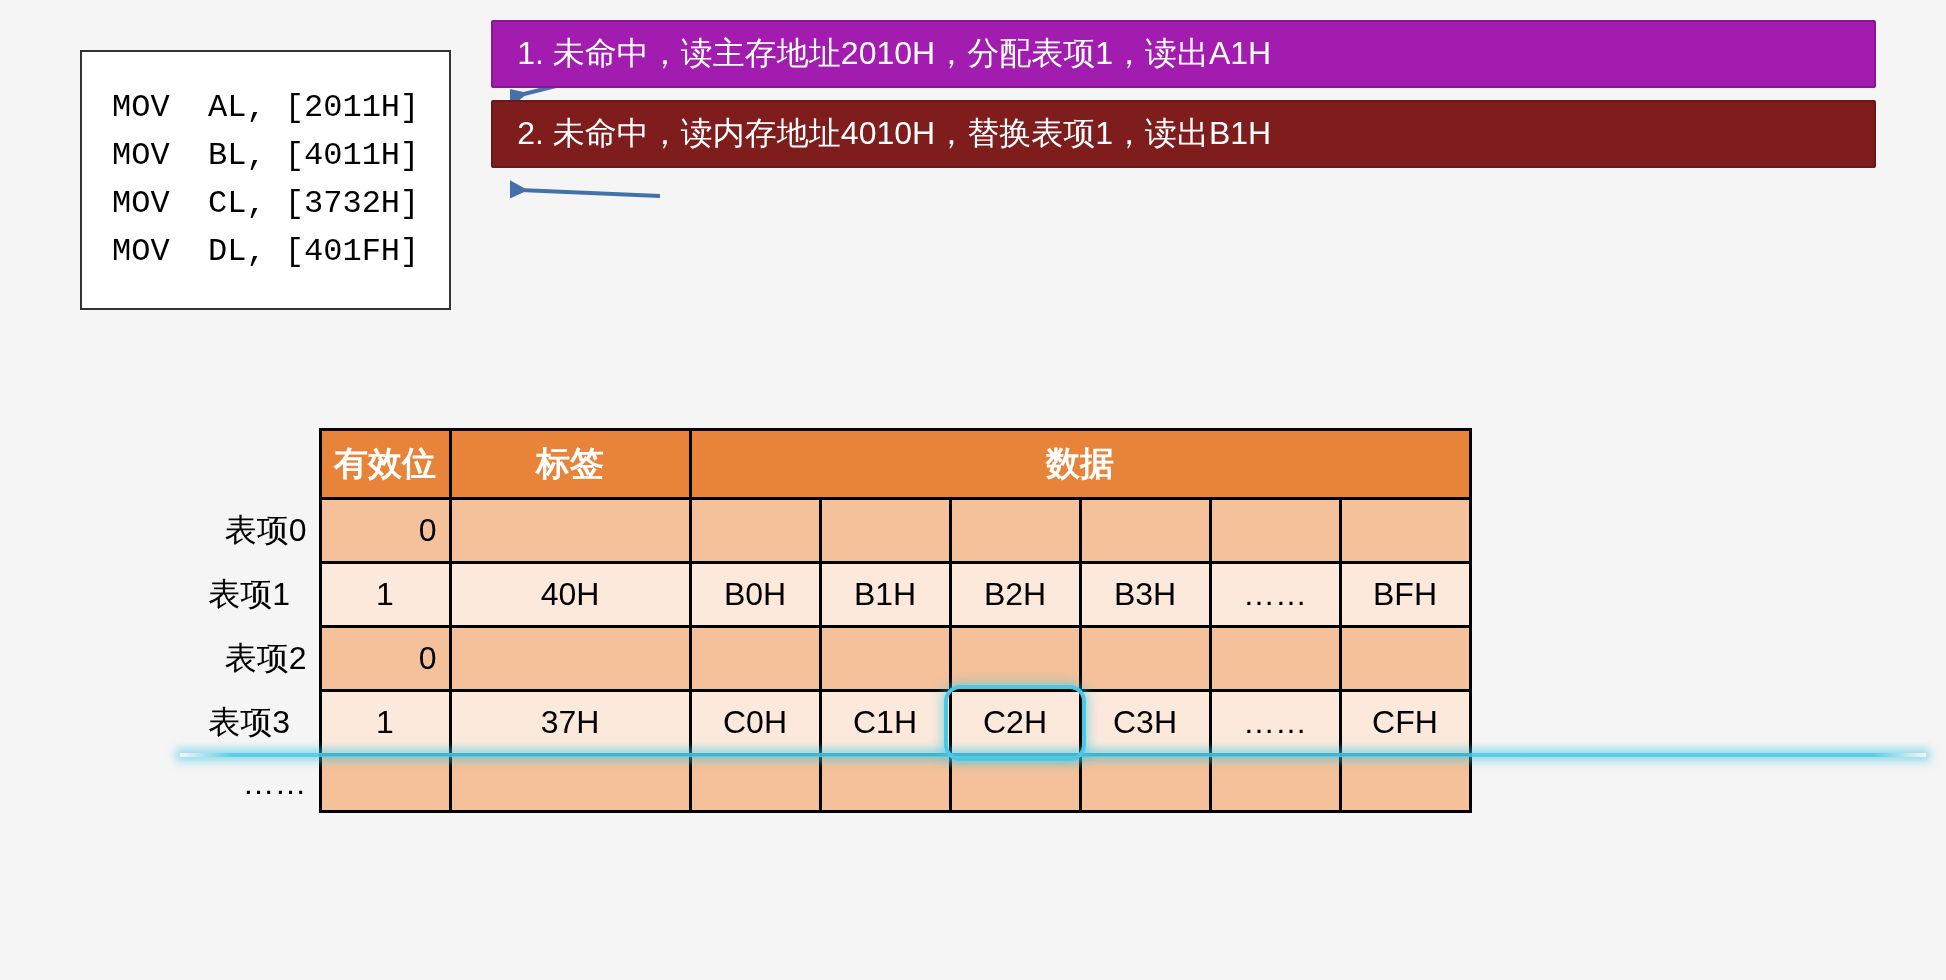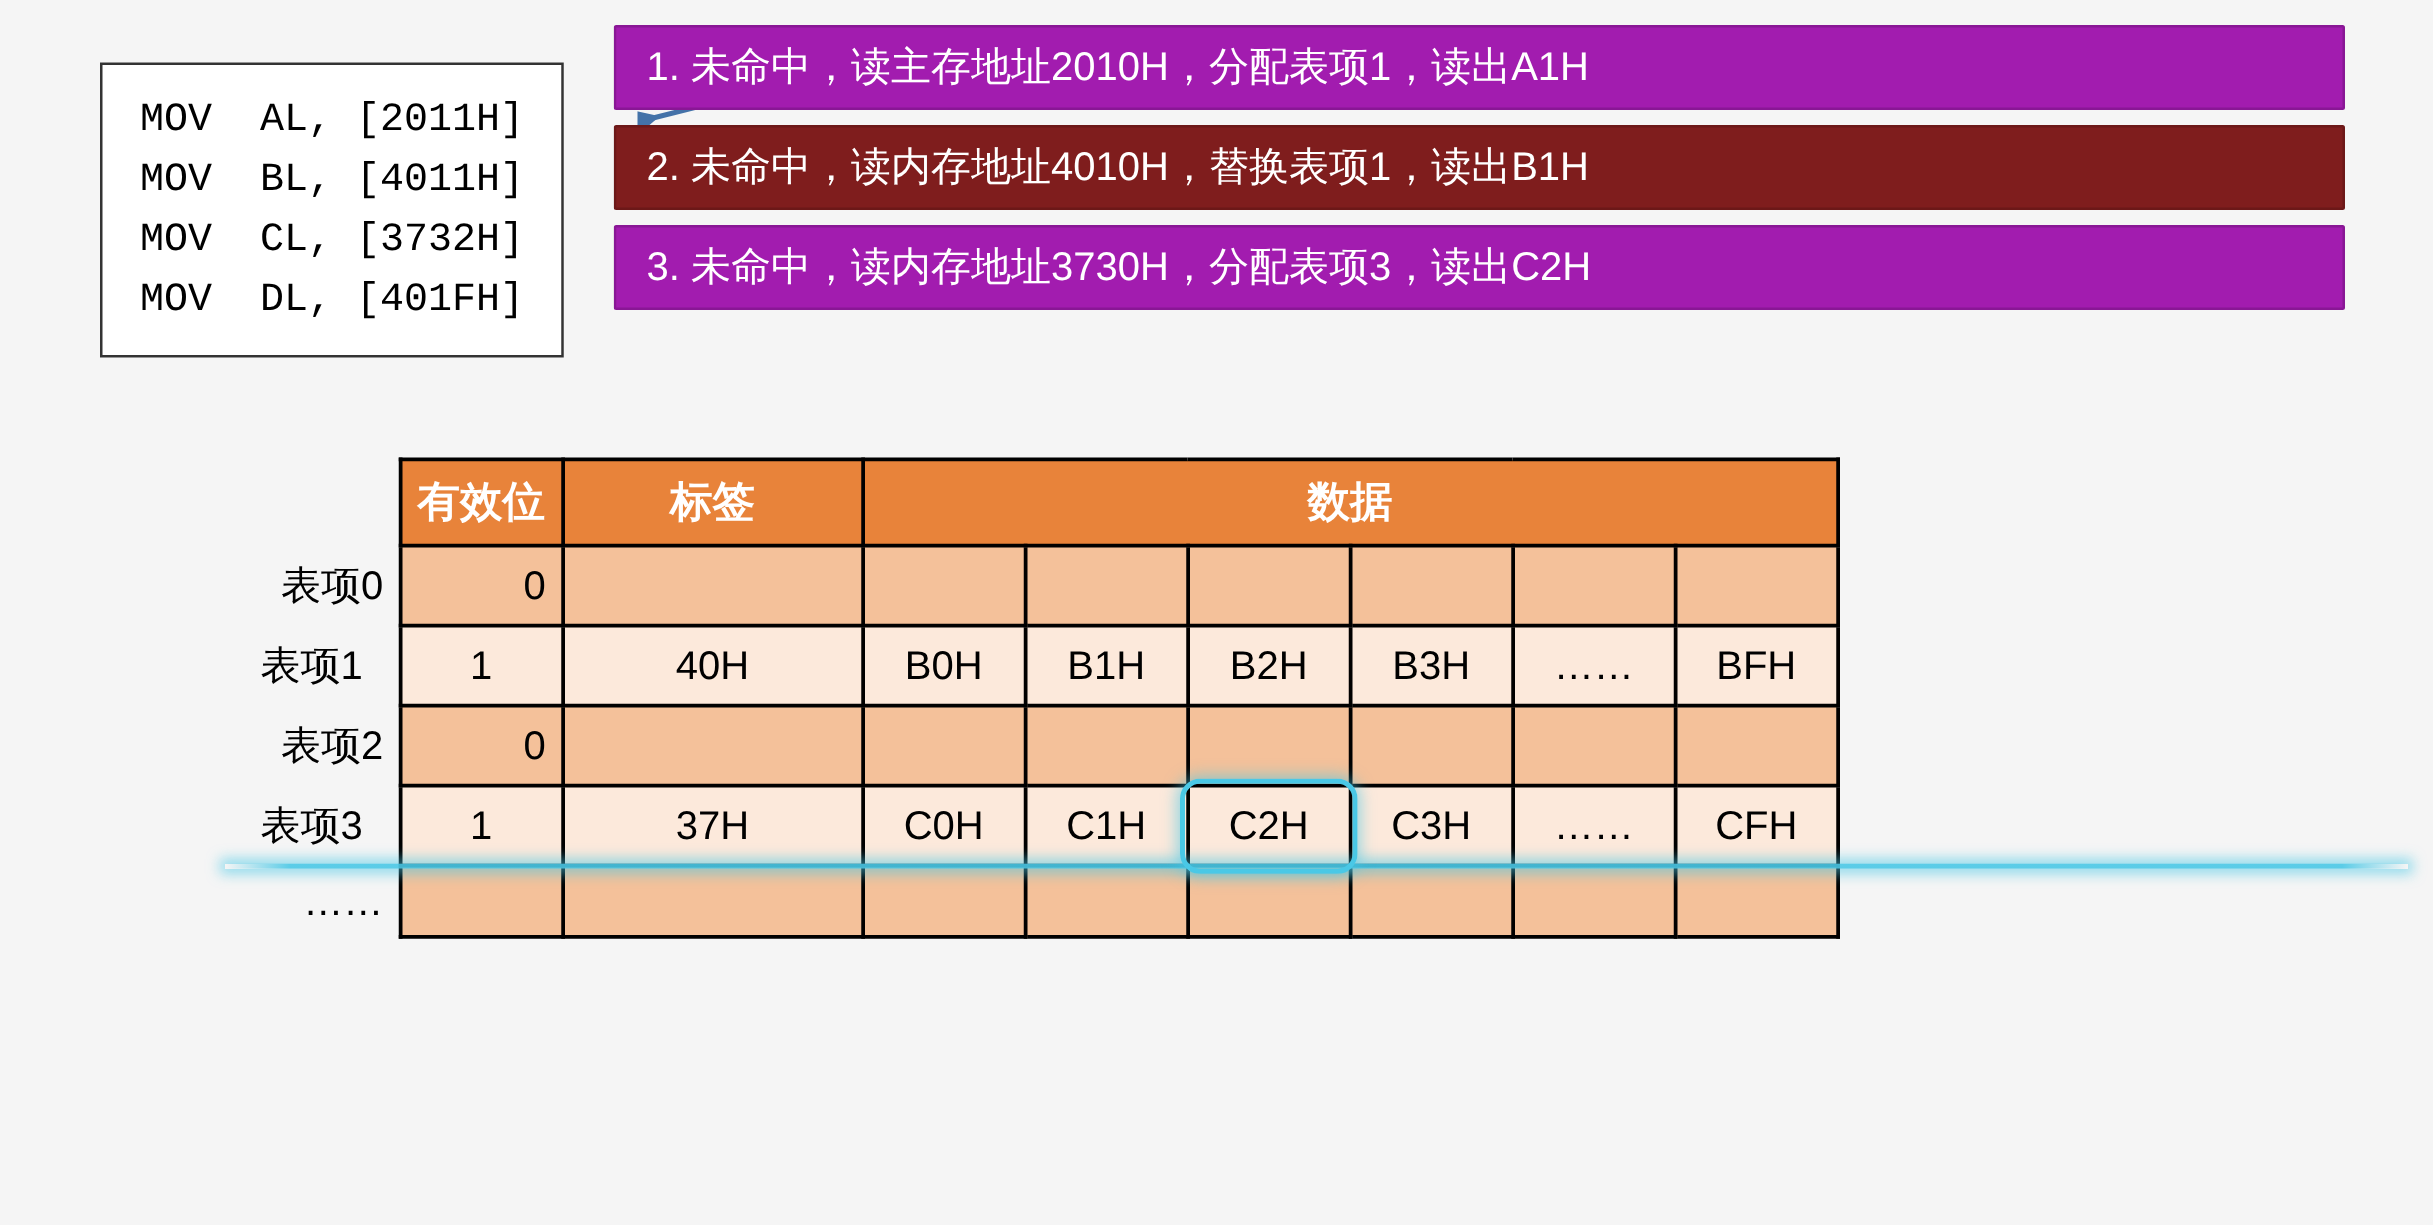"MOV AL, [2011H] MOV BL," .code-box { padding: 20px 30px -> 32px 30px }
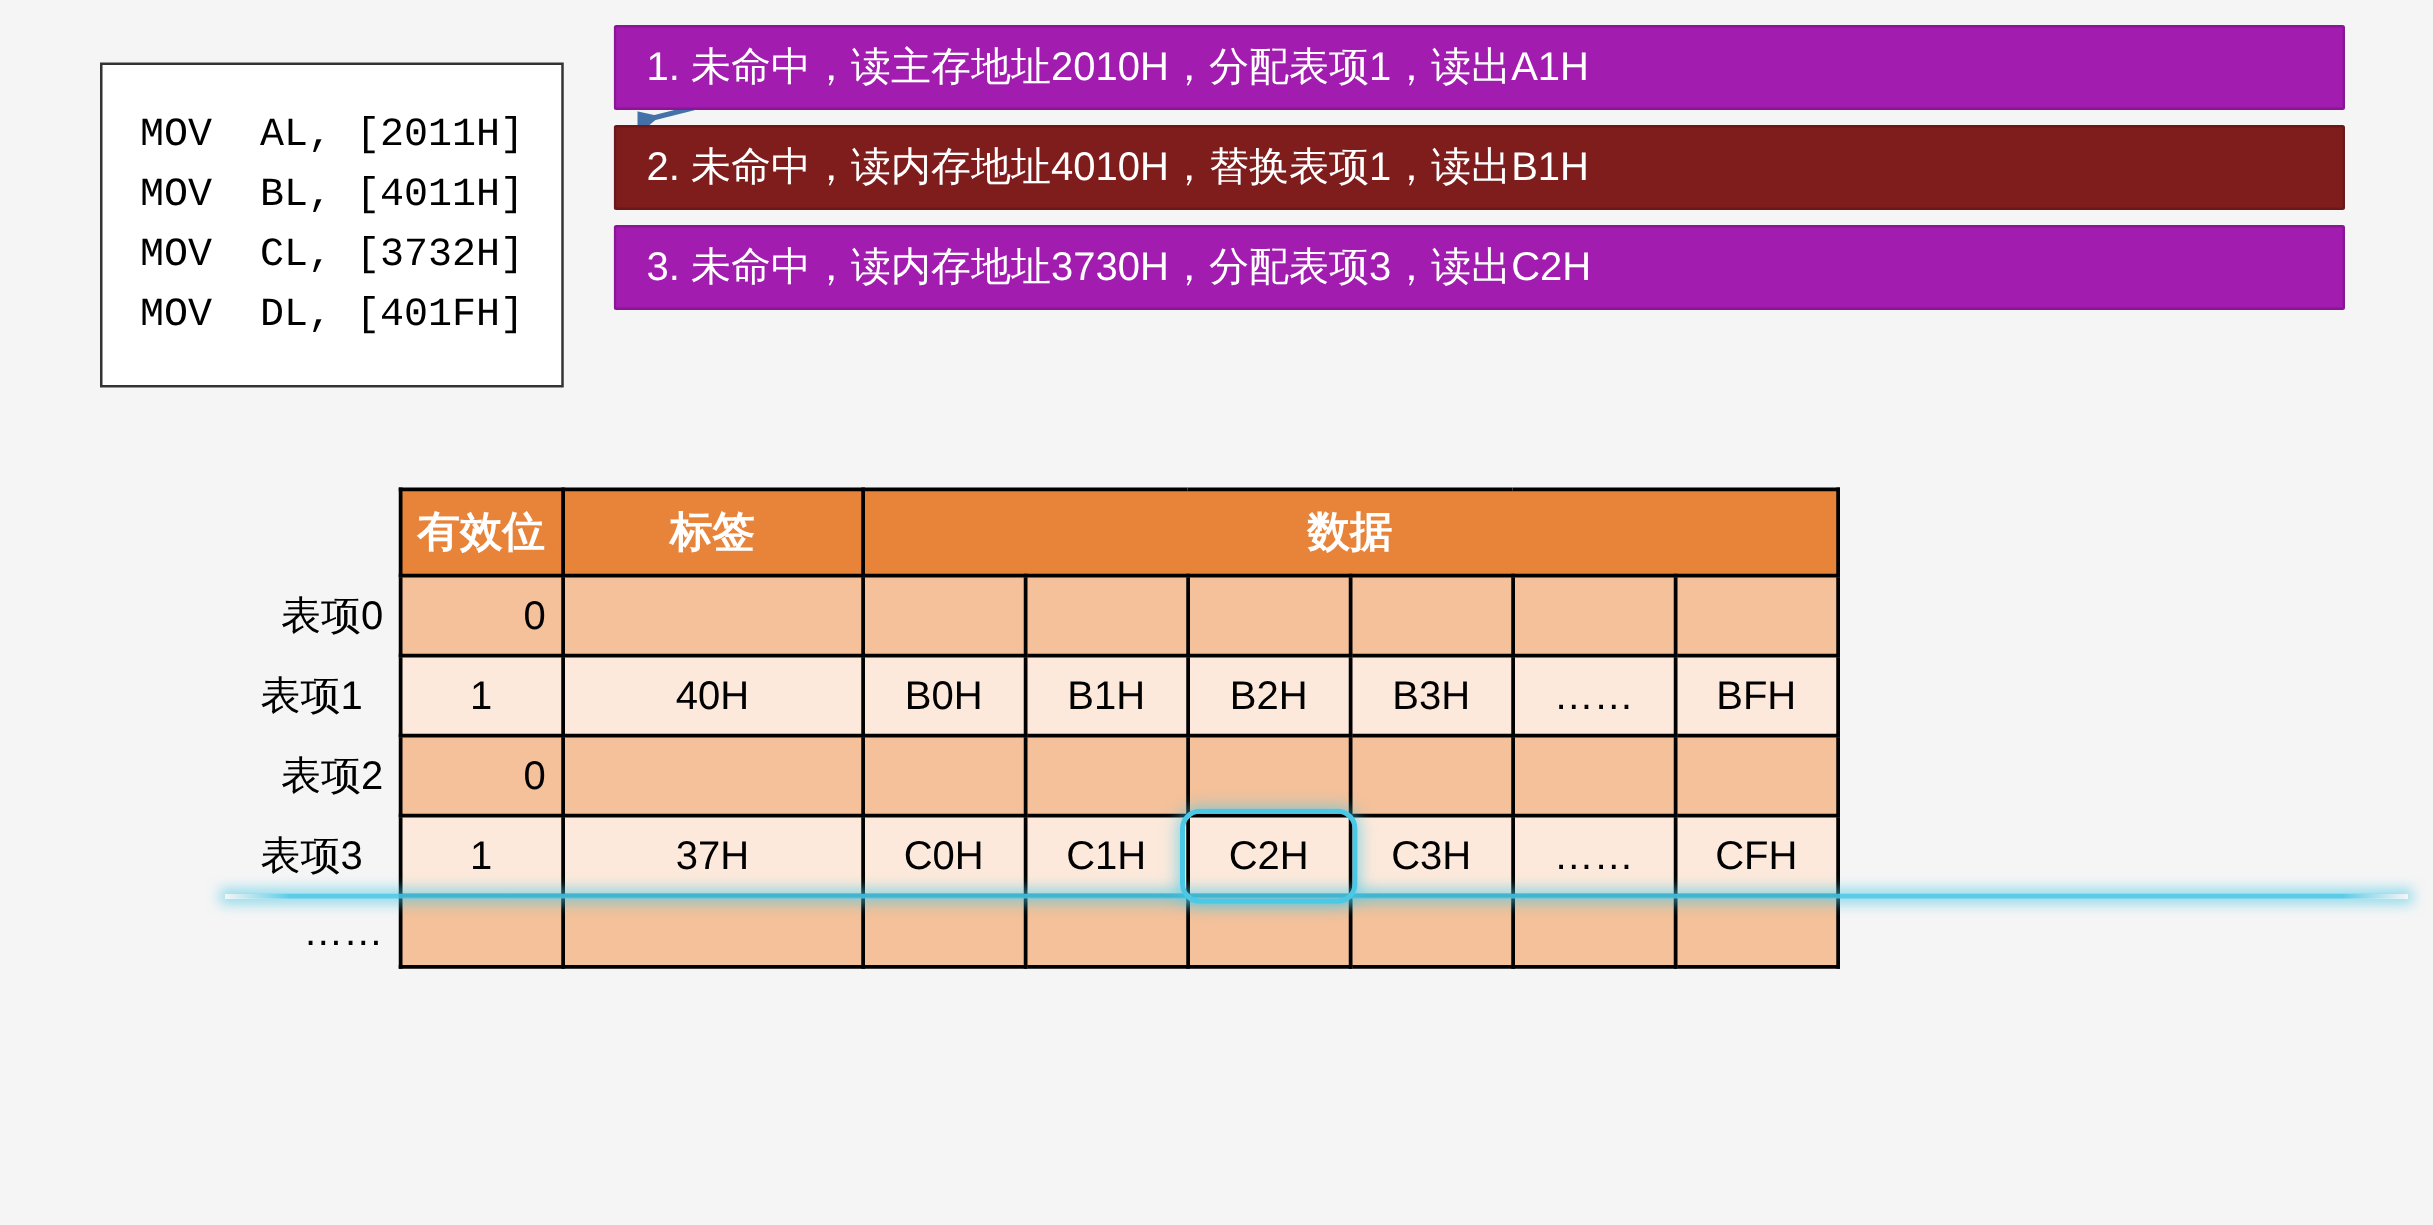"3. 未命中，读内存地址3730H，分配表项3，读出C2H" div.callout { html: <div><span>3. 未命中，读内存地址3730H，分配表项3，读出C2H</span></div> -> none }
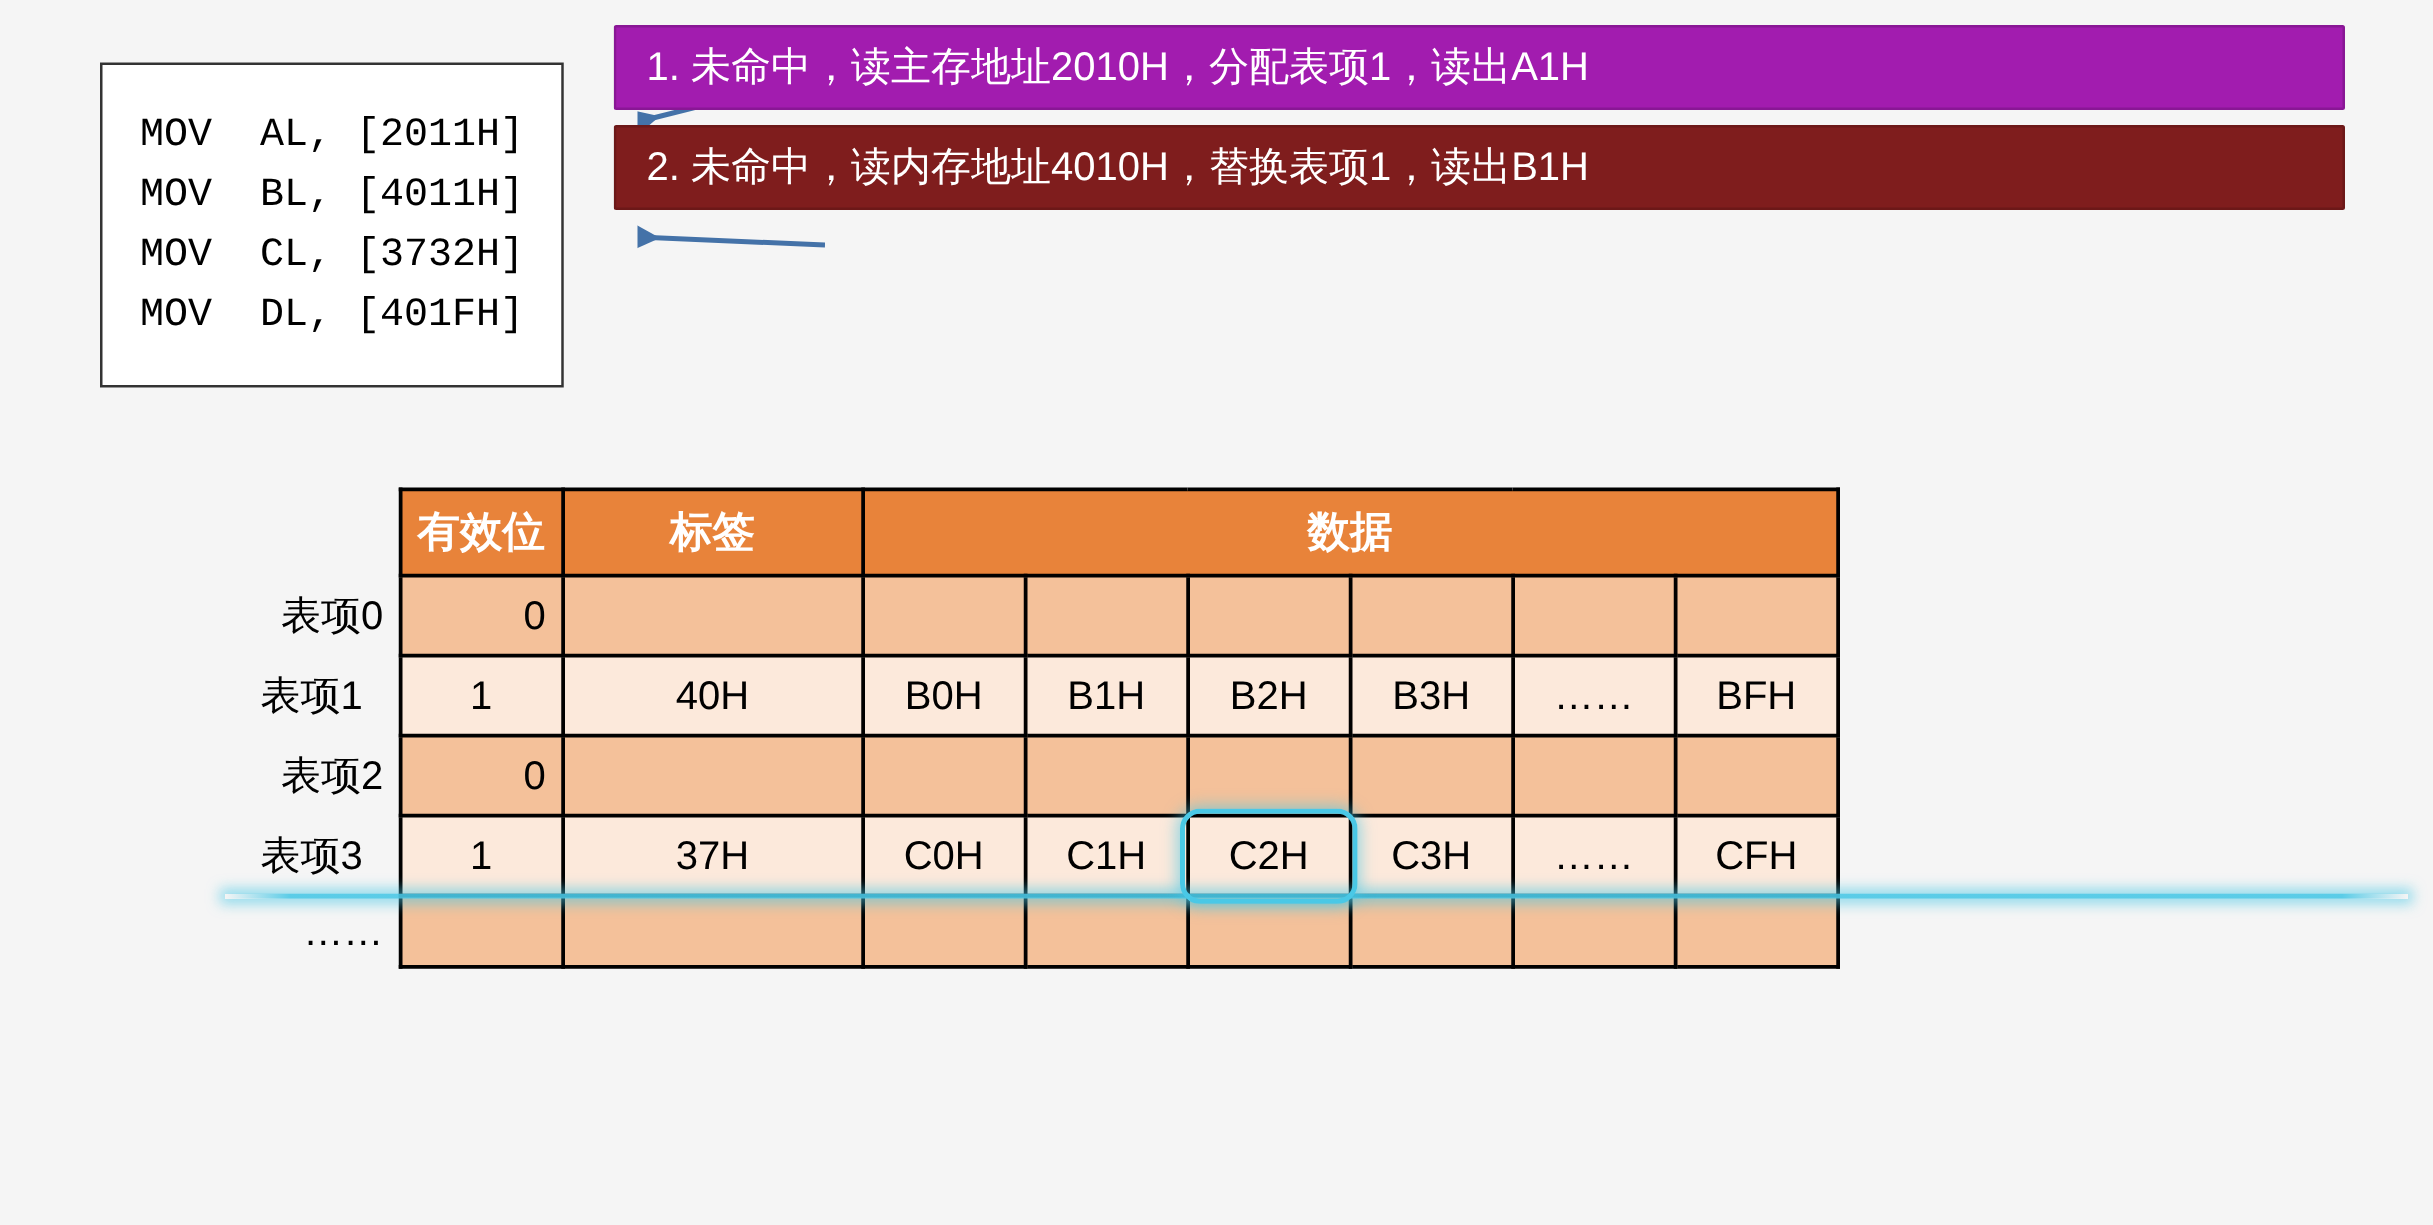"有效位" .table-container { margin-top: 80px -> 118px }
